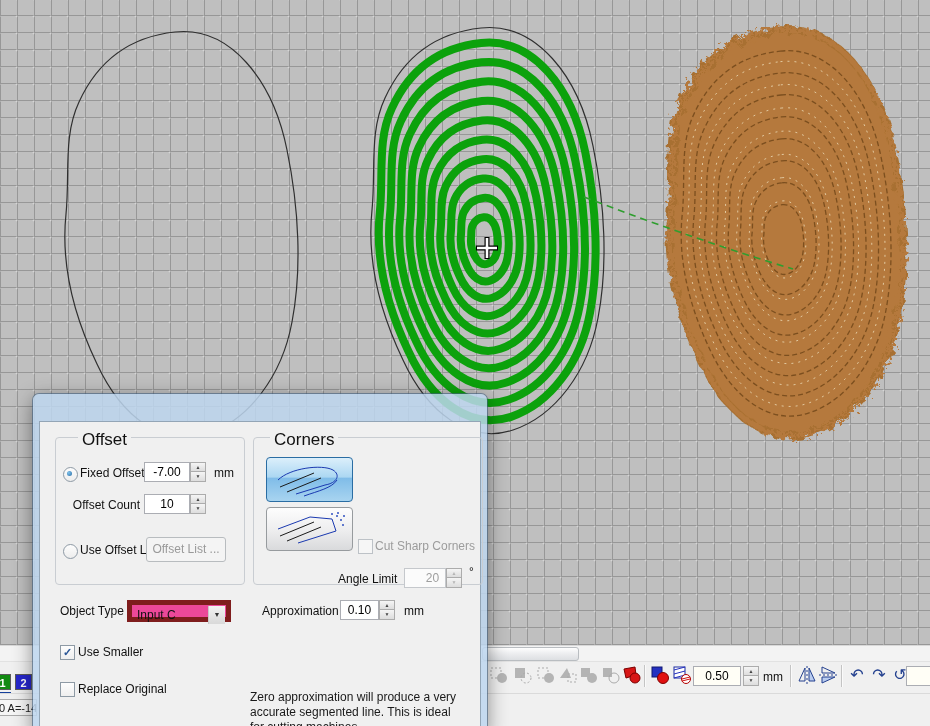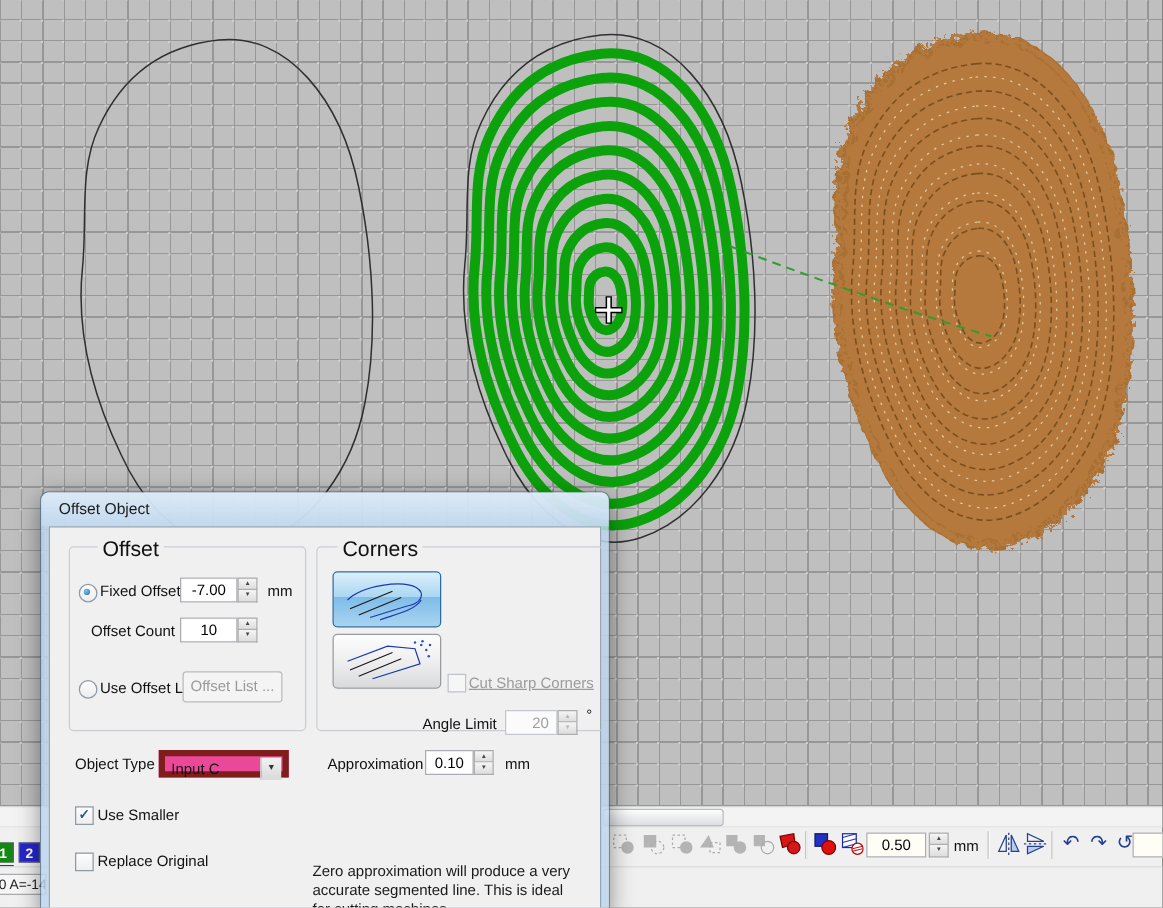"Offset Object" div.titlebar { html: <div> <span>Offset Object</span> </div> -> none }
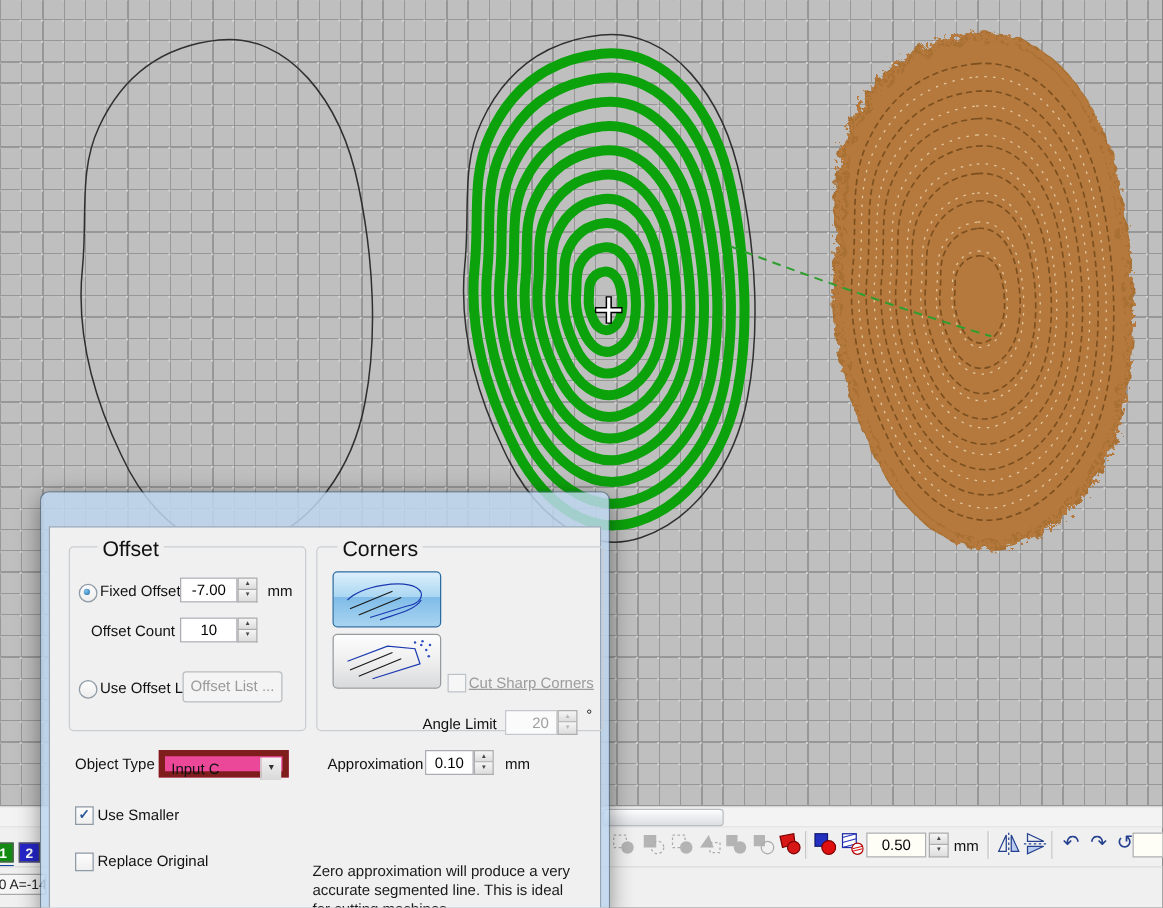"Cut Sharp Corners" span.lbl { text-decoration: underline -> none }
